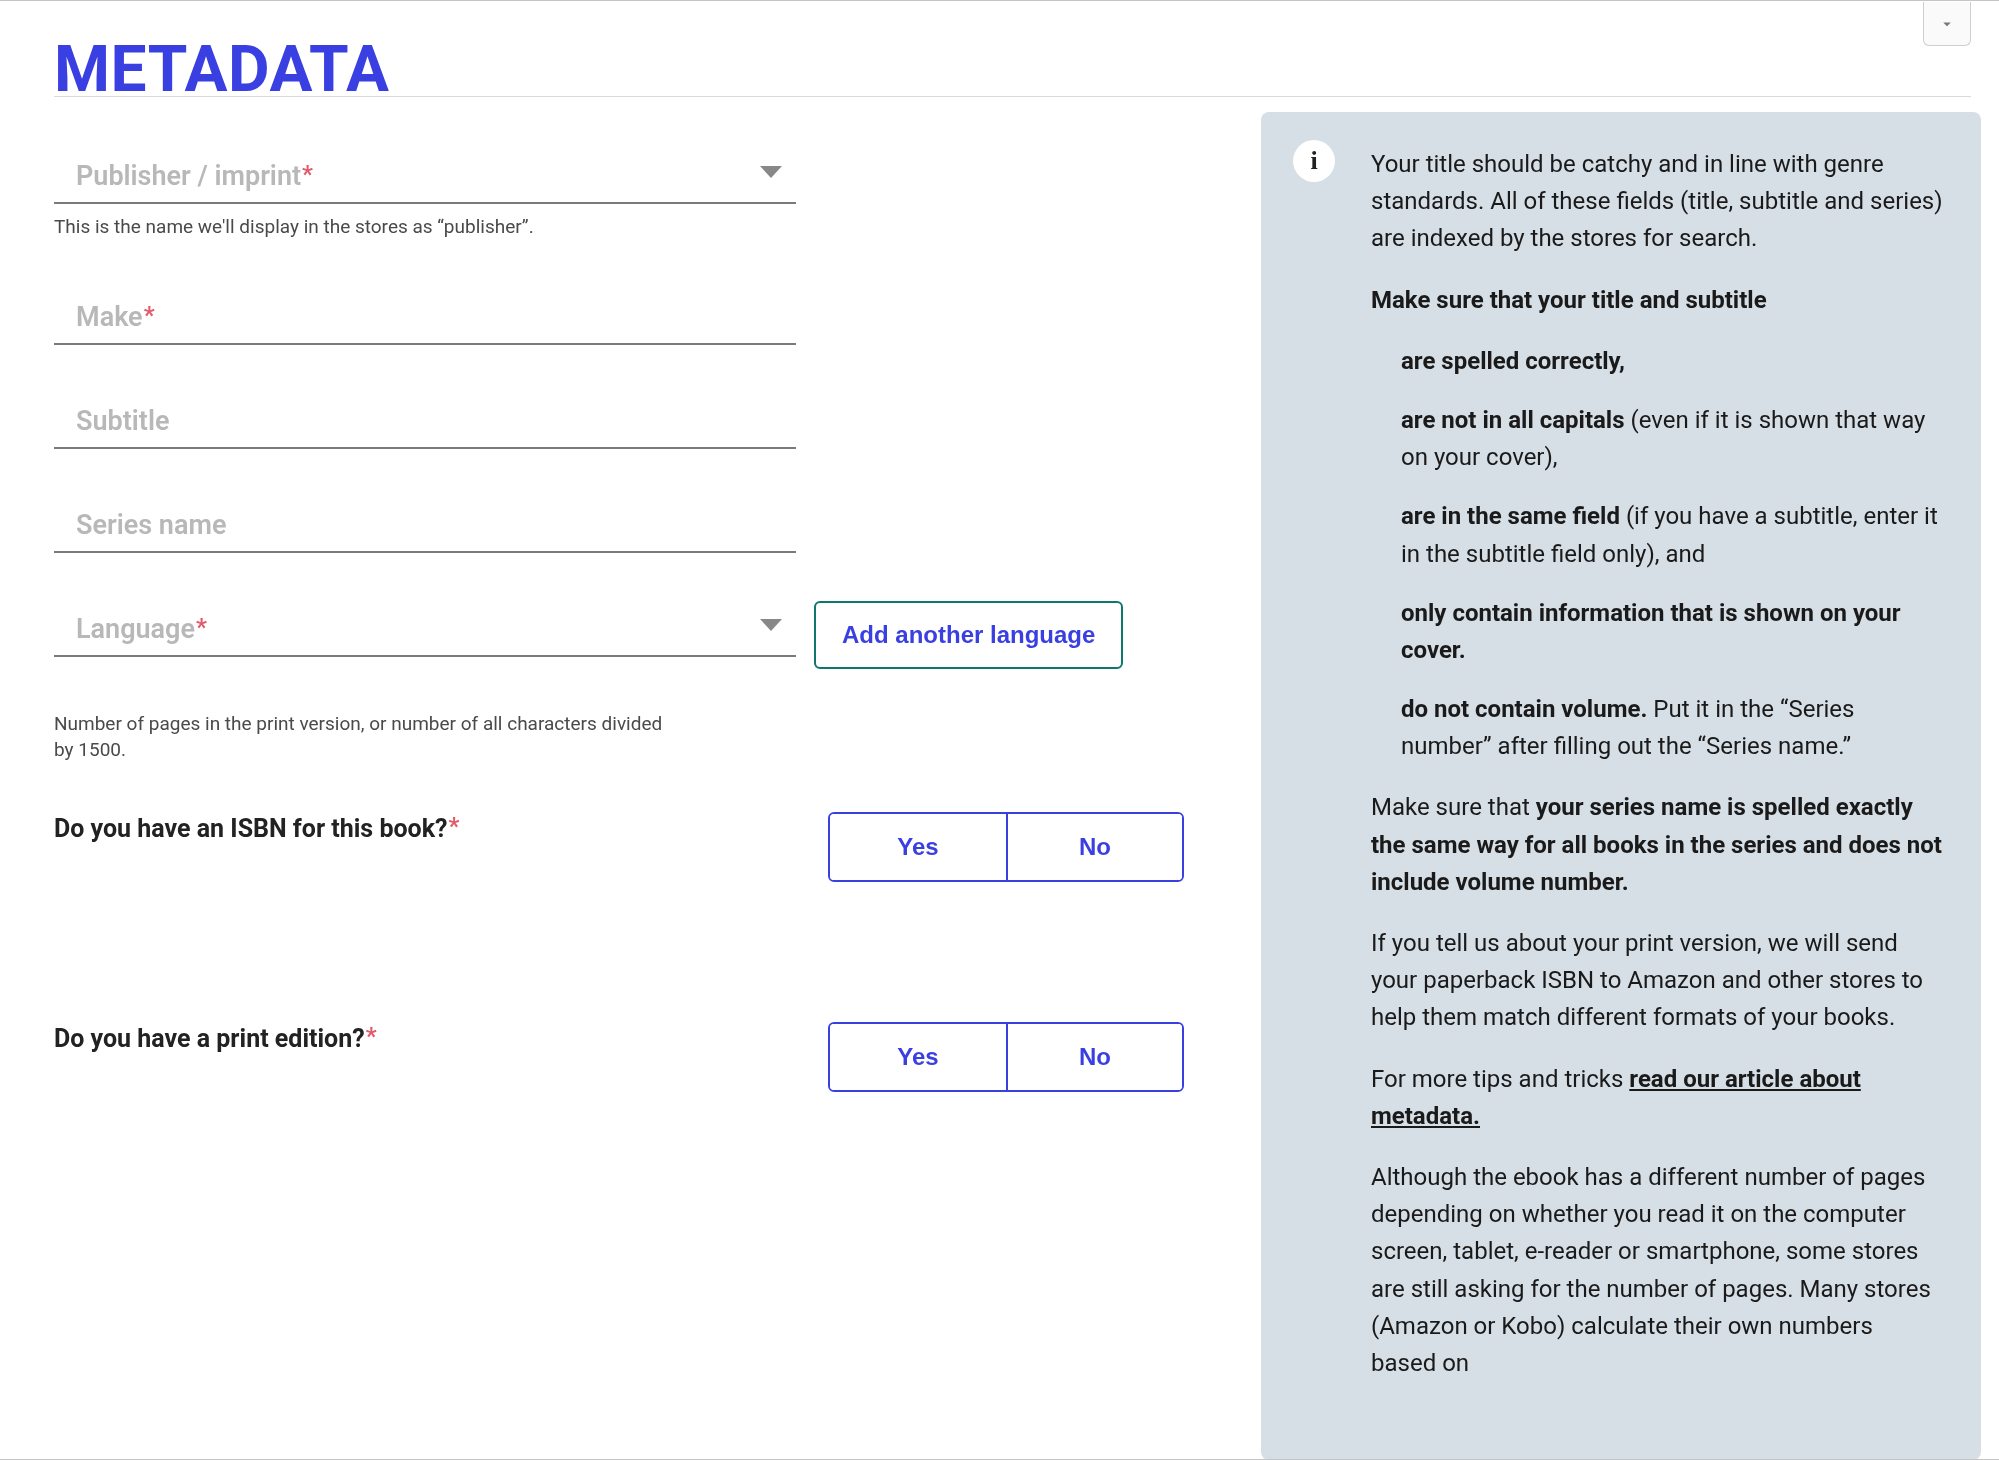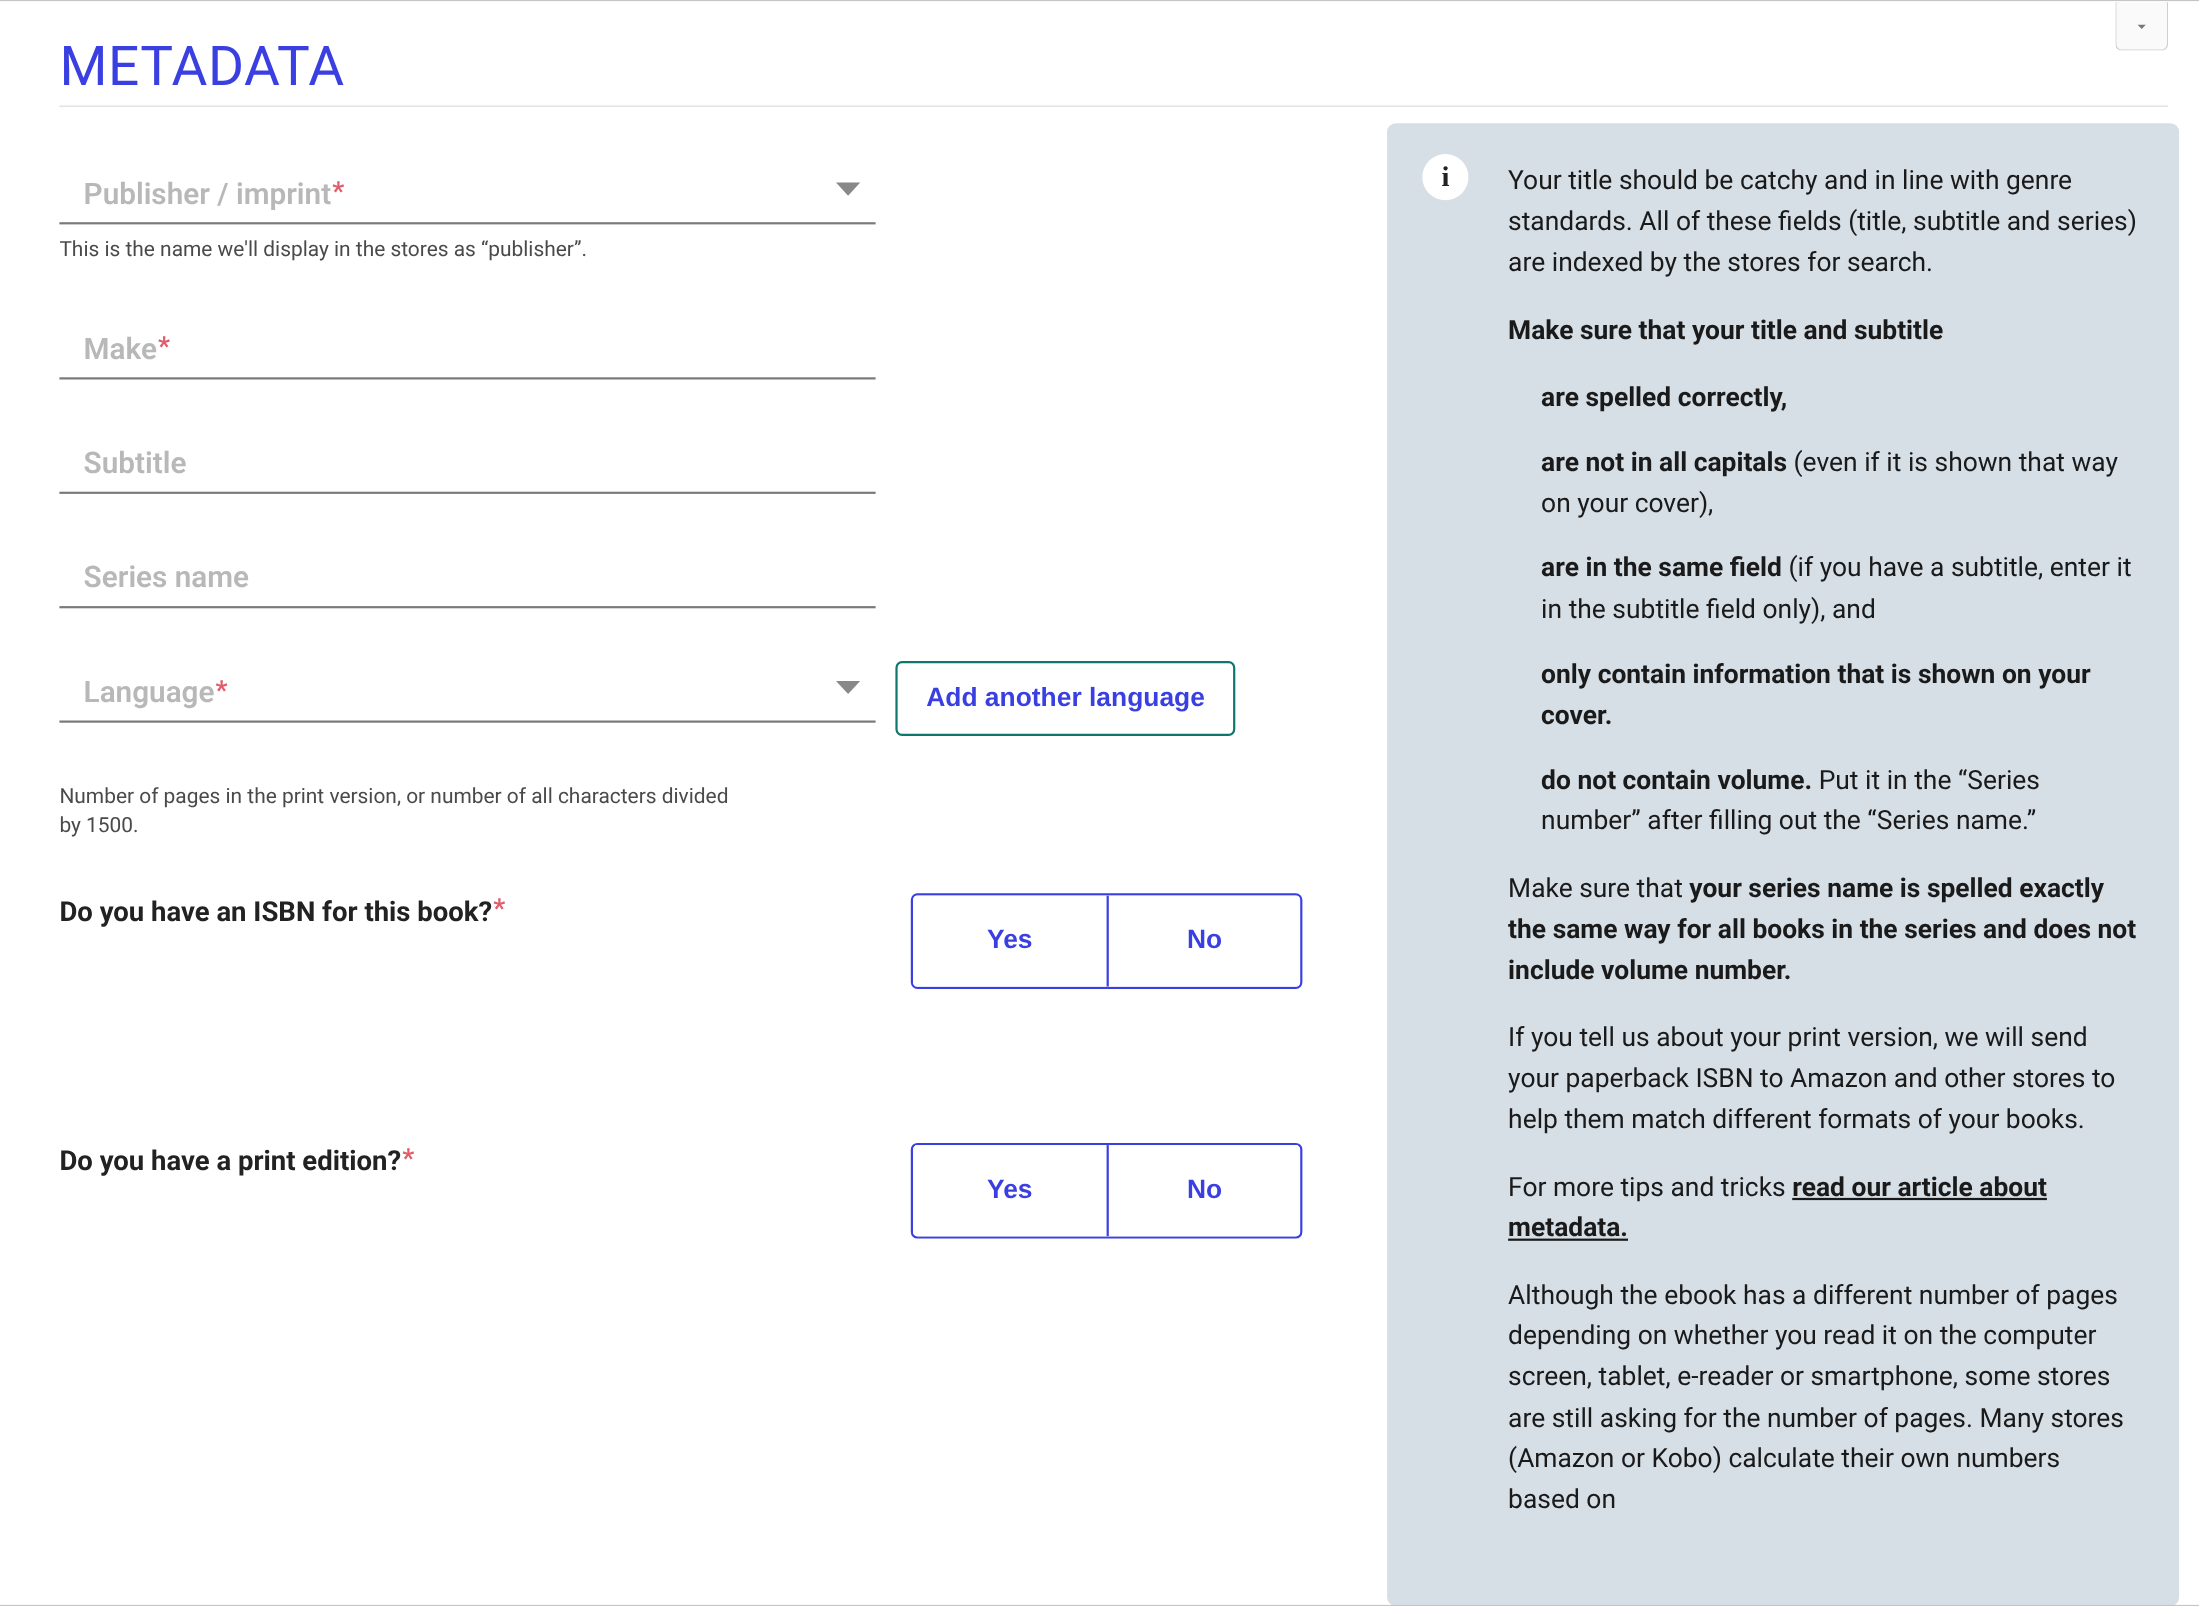"METADATA" .page-title { font-size: 50px -> 64px; font-weight: 400 -> 700 }
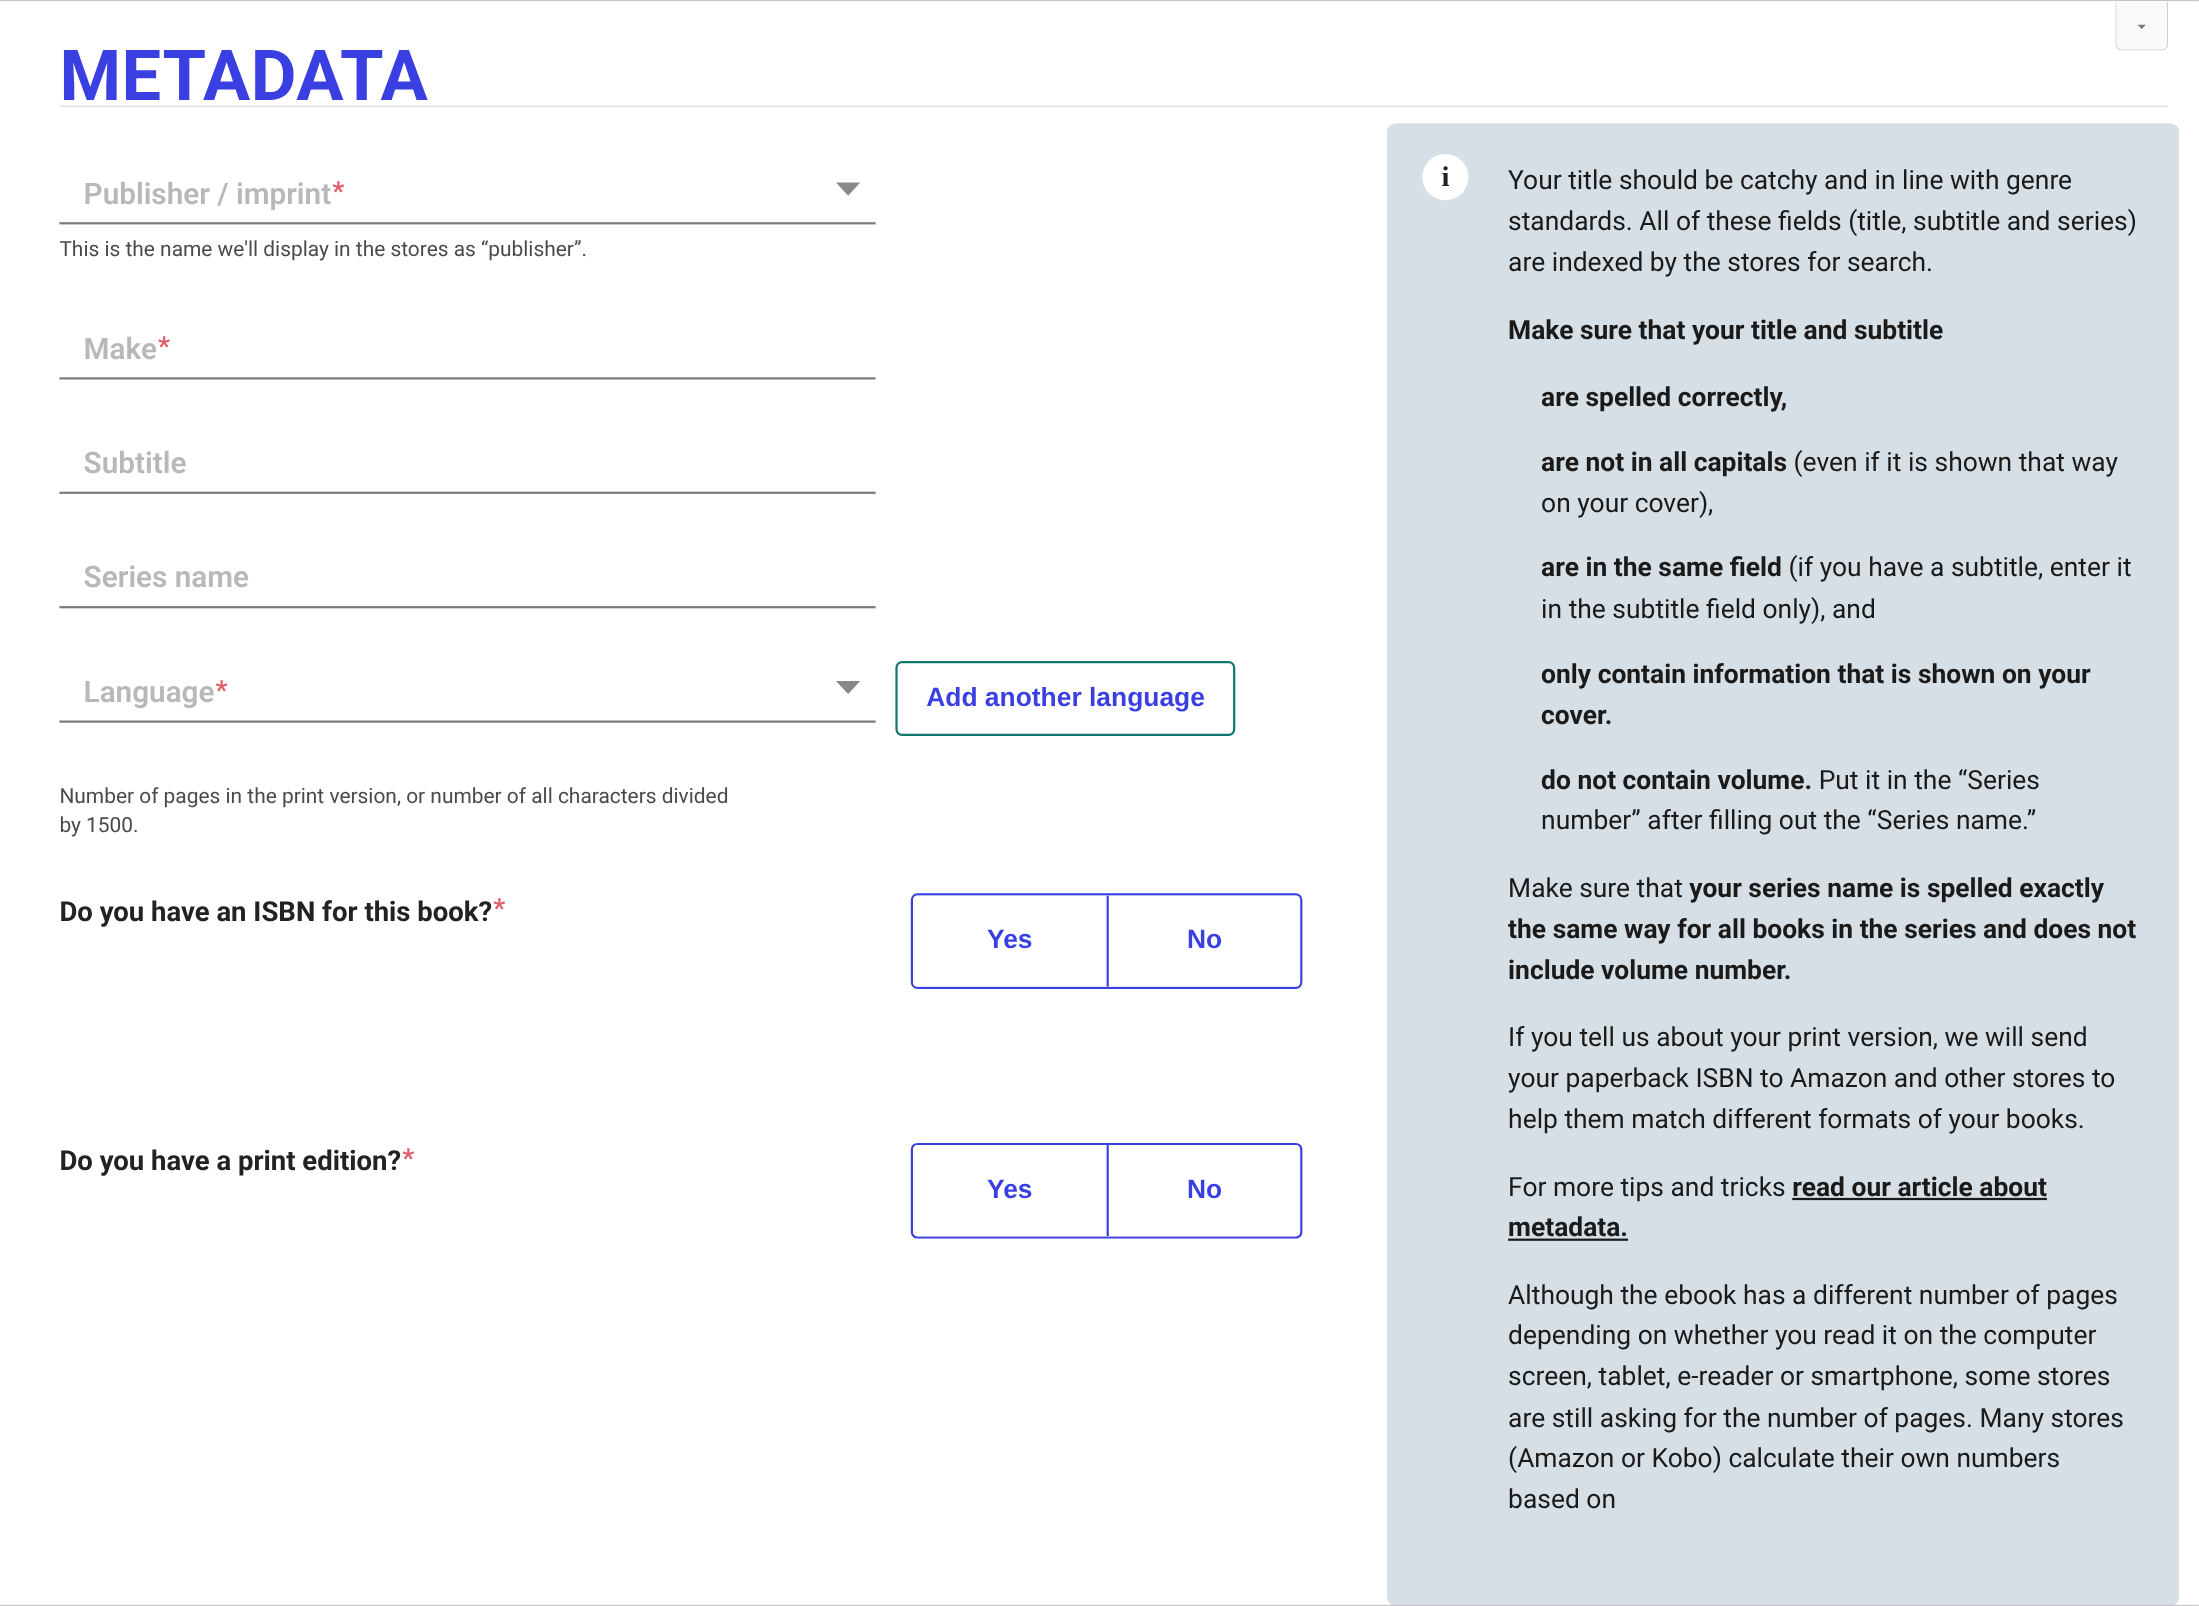"Yes" .toggle-btn { height: 83px -> 66px }
